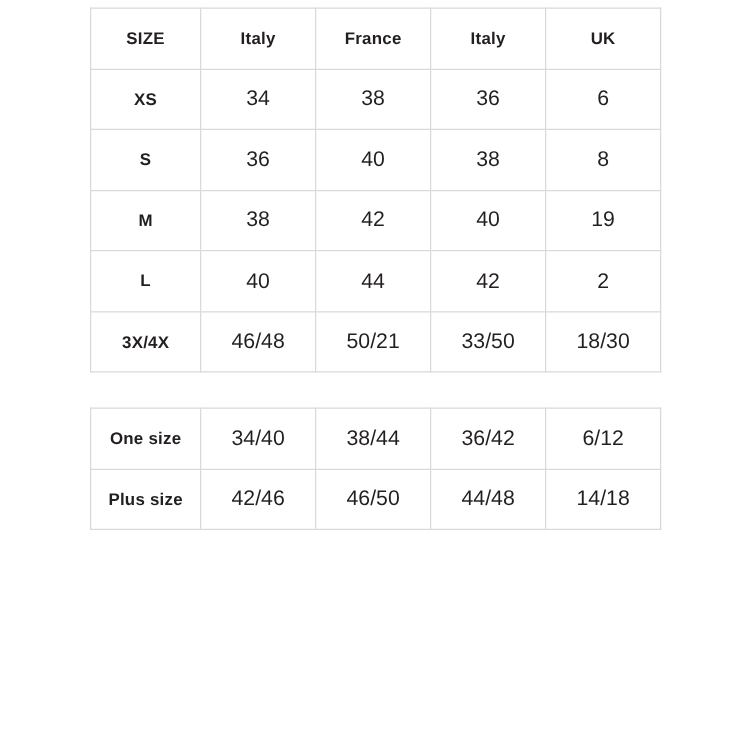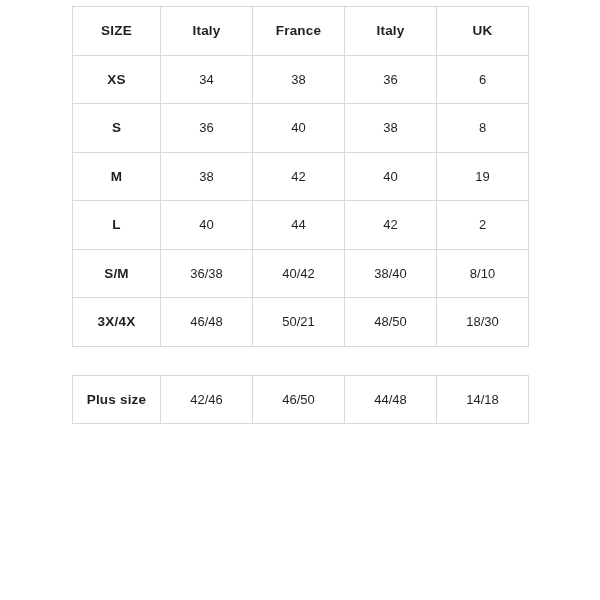"34" table.size-table td, table.size-table th { font-size: 13px -> 17px }
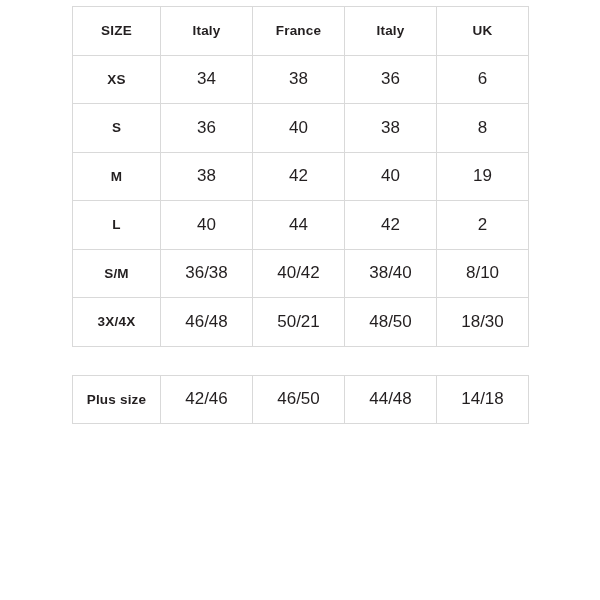"S/M" tr { html: <tr> <td>S/M</td> <td>36/38</td> <td>40/42</td> <td>38/40</td> <td>8/10</td> </tr> -> none }
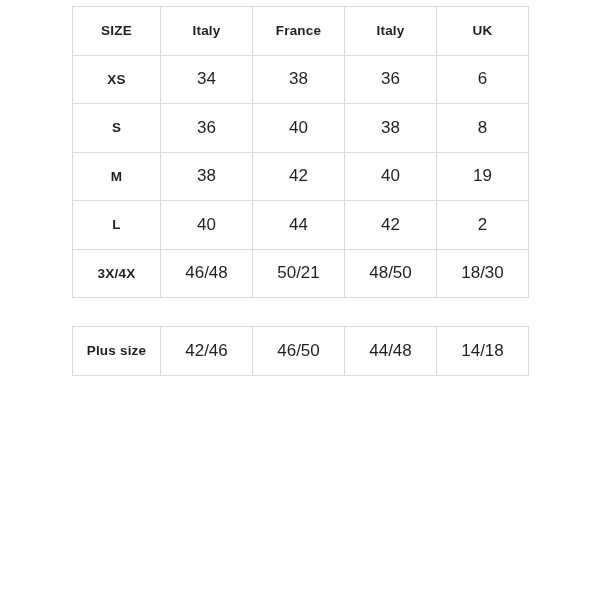"48/50" td { text: 48/50 -> 33/50 }
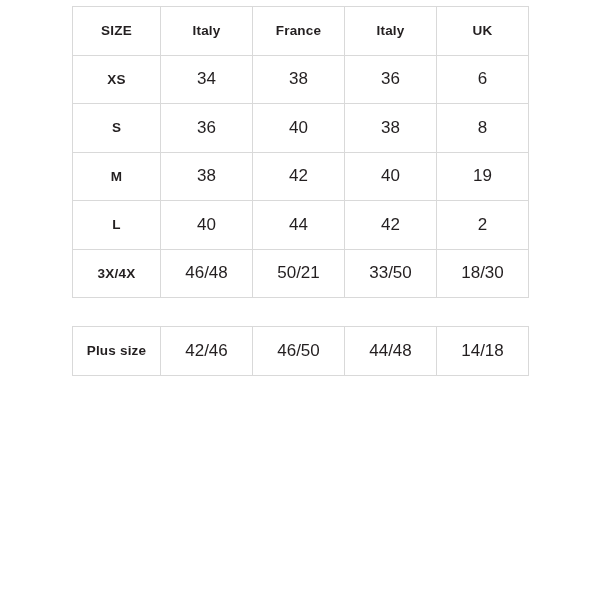"One size" tr { html: none -> <tr> <td>One size</td> <td>34/40</td> <td>38/44</td> <td>36/42</td> <td>6/12</td> </tr> }
